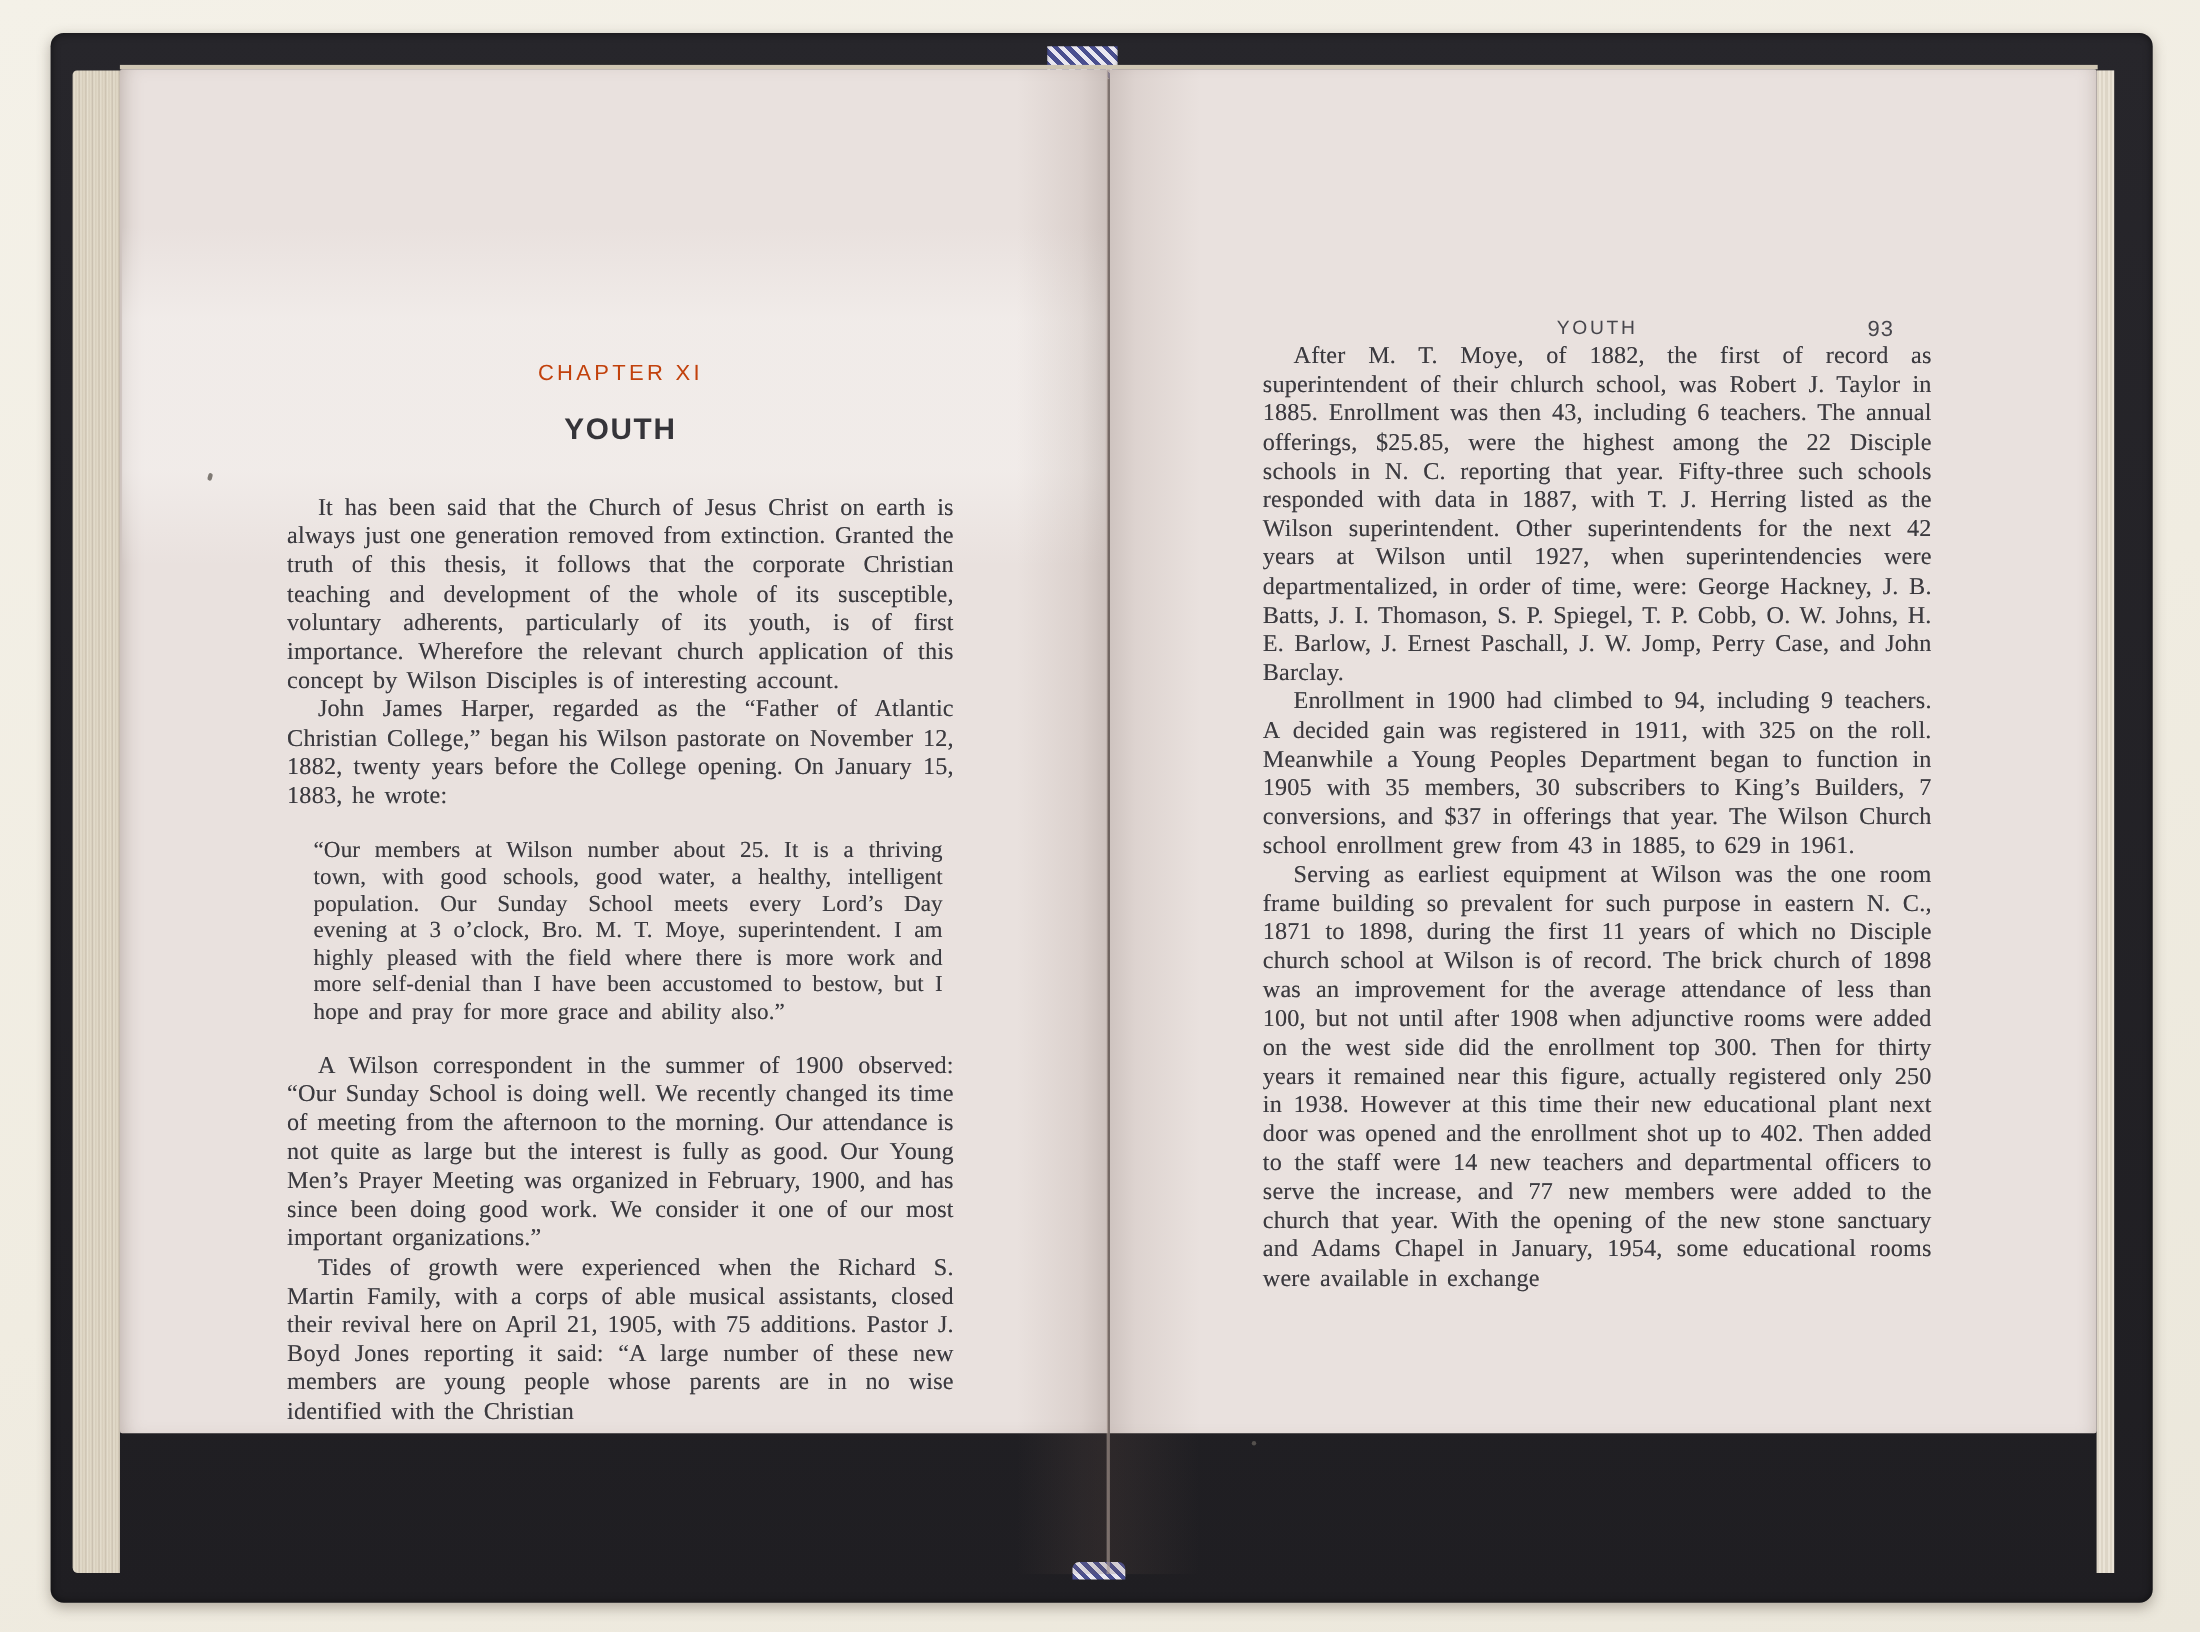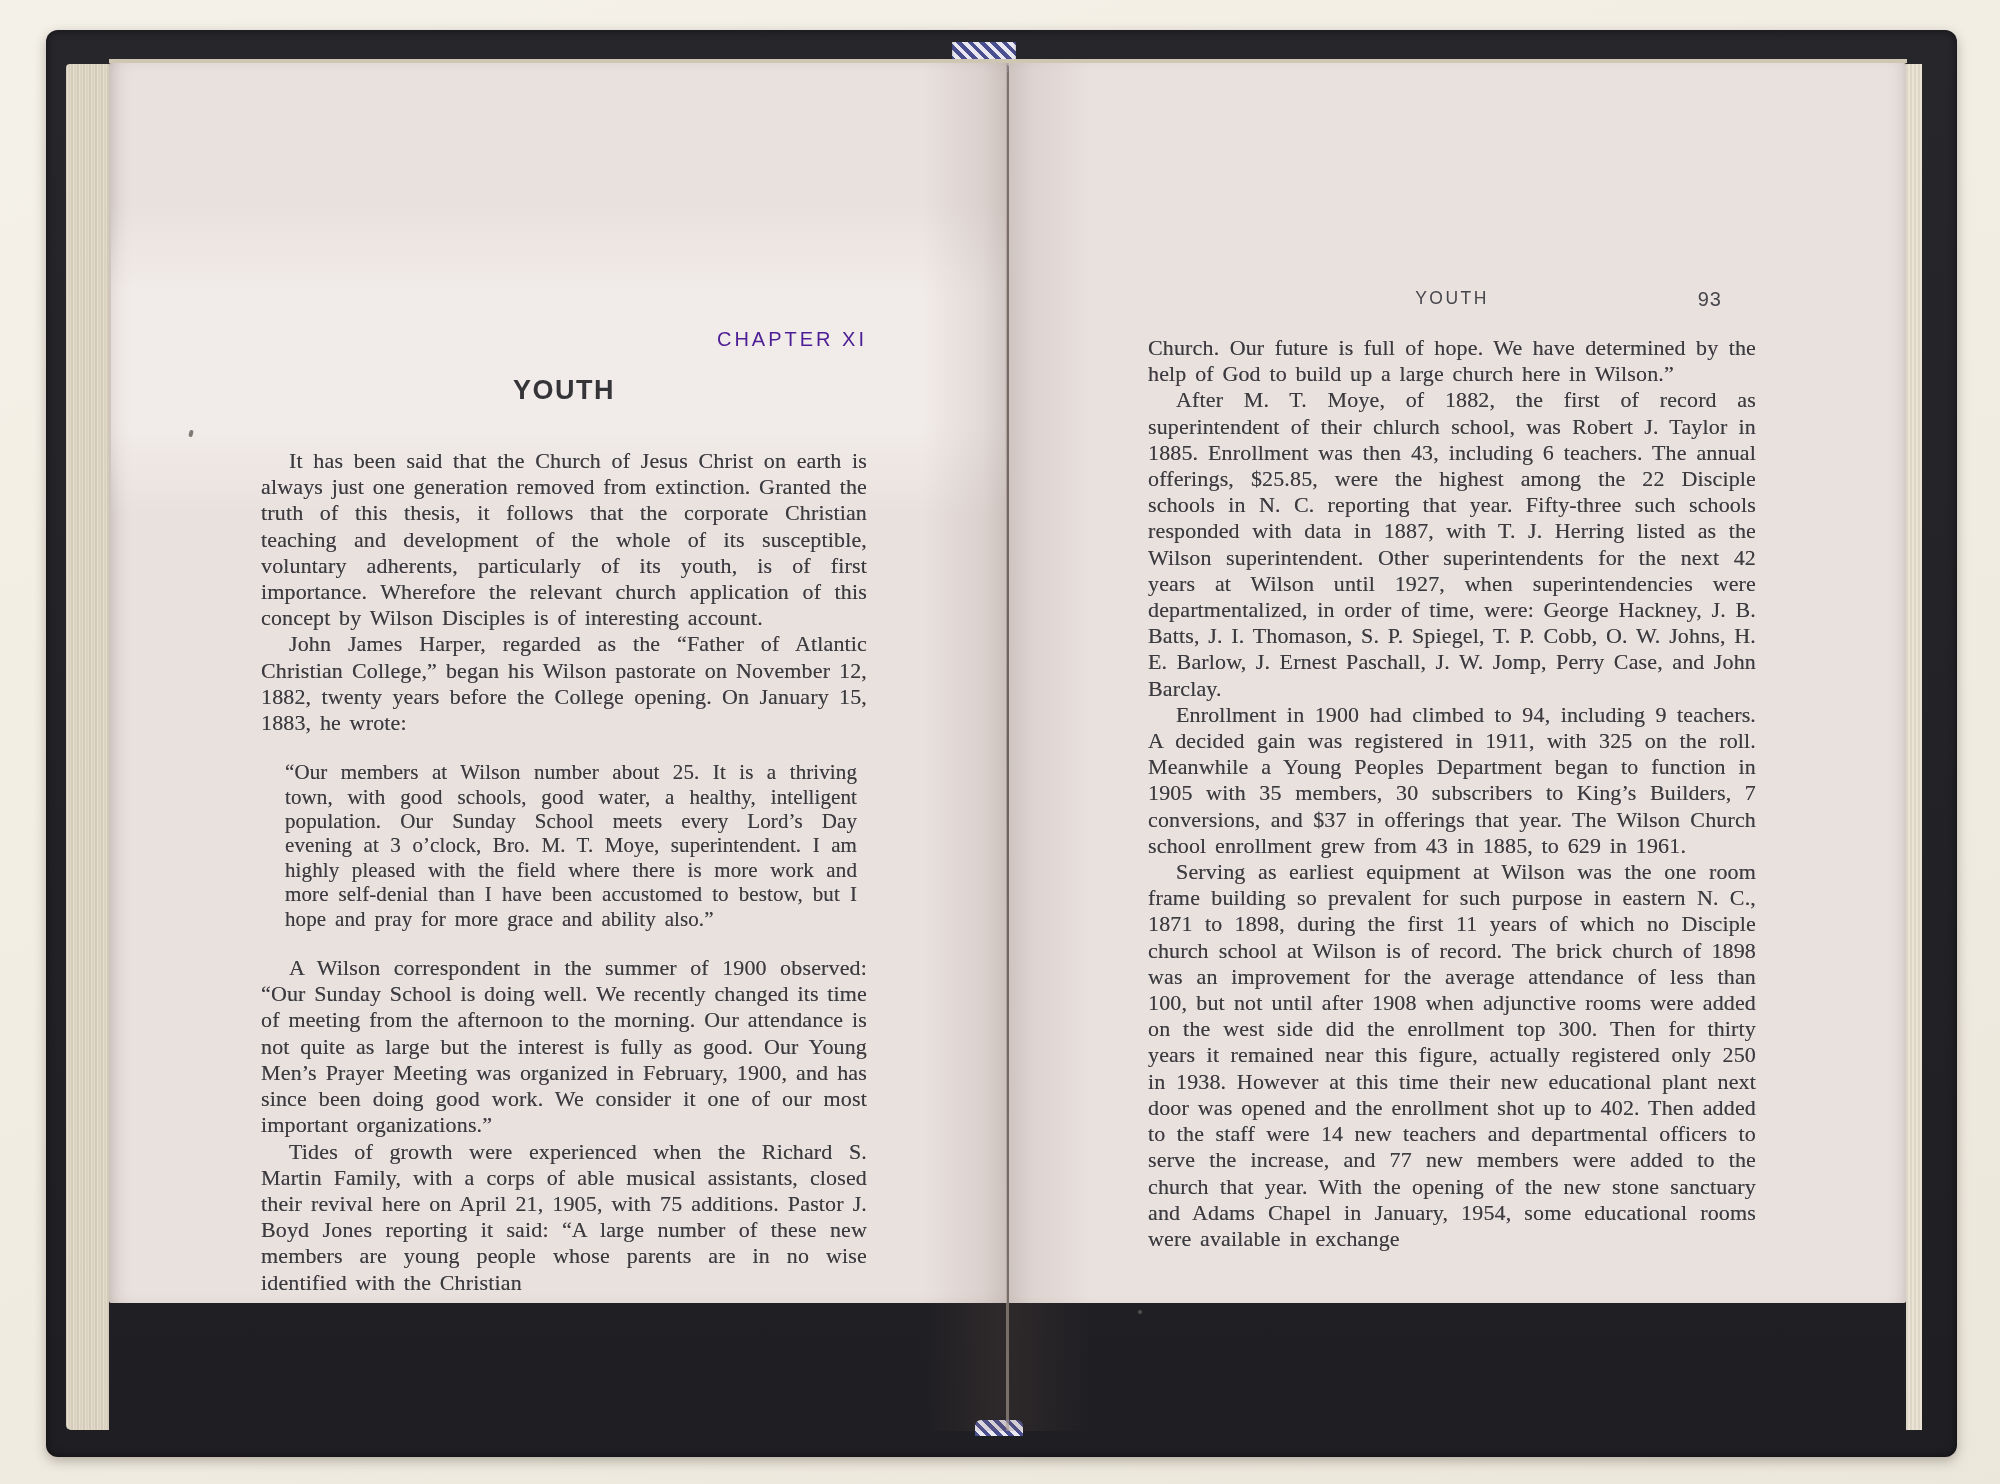"CHAPTER XI" .chapter-label { color: #4c1d95 -> #c2410c; text-align: right -> center }
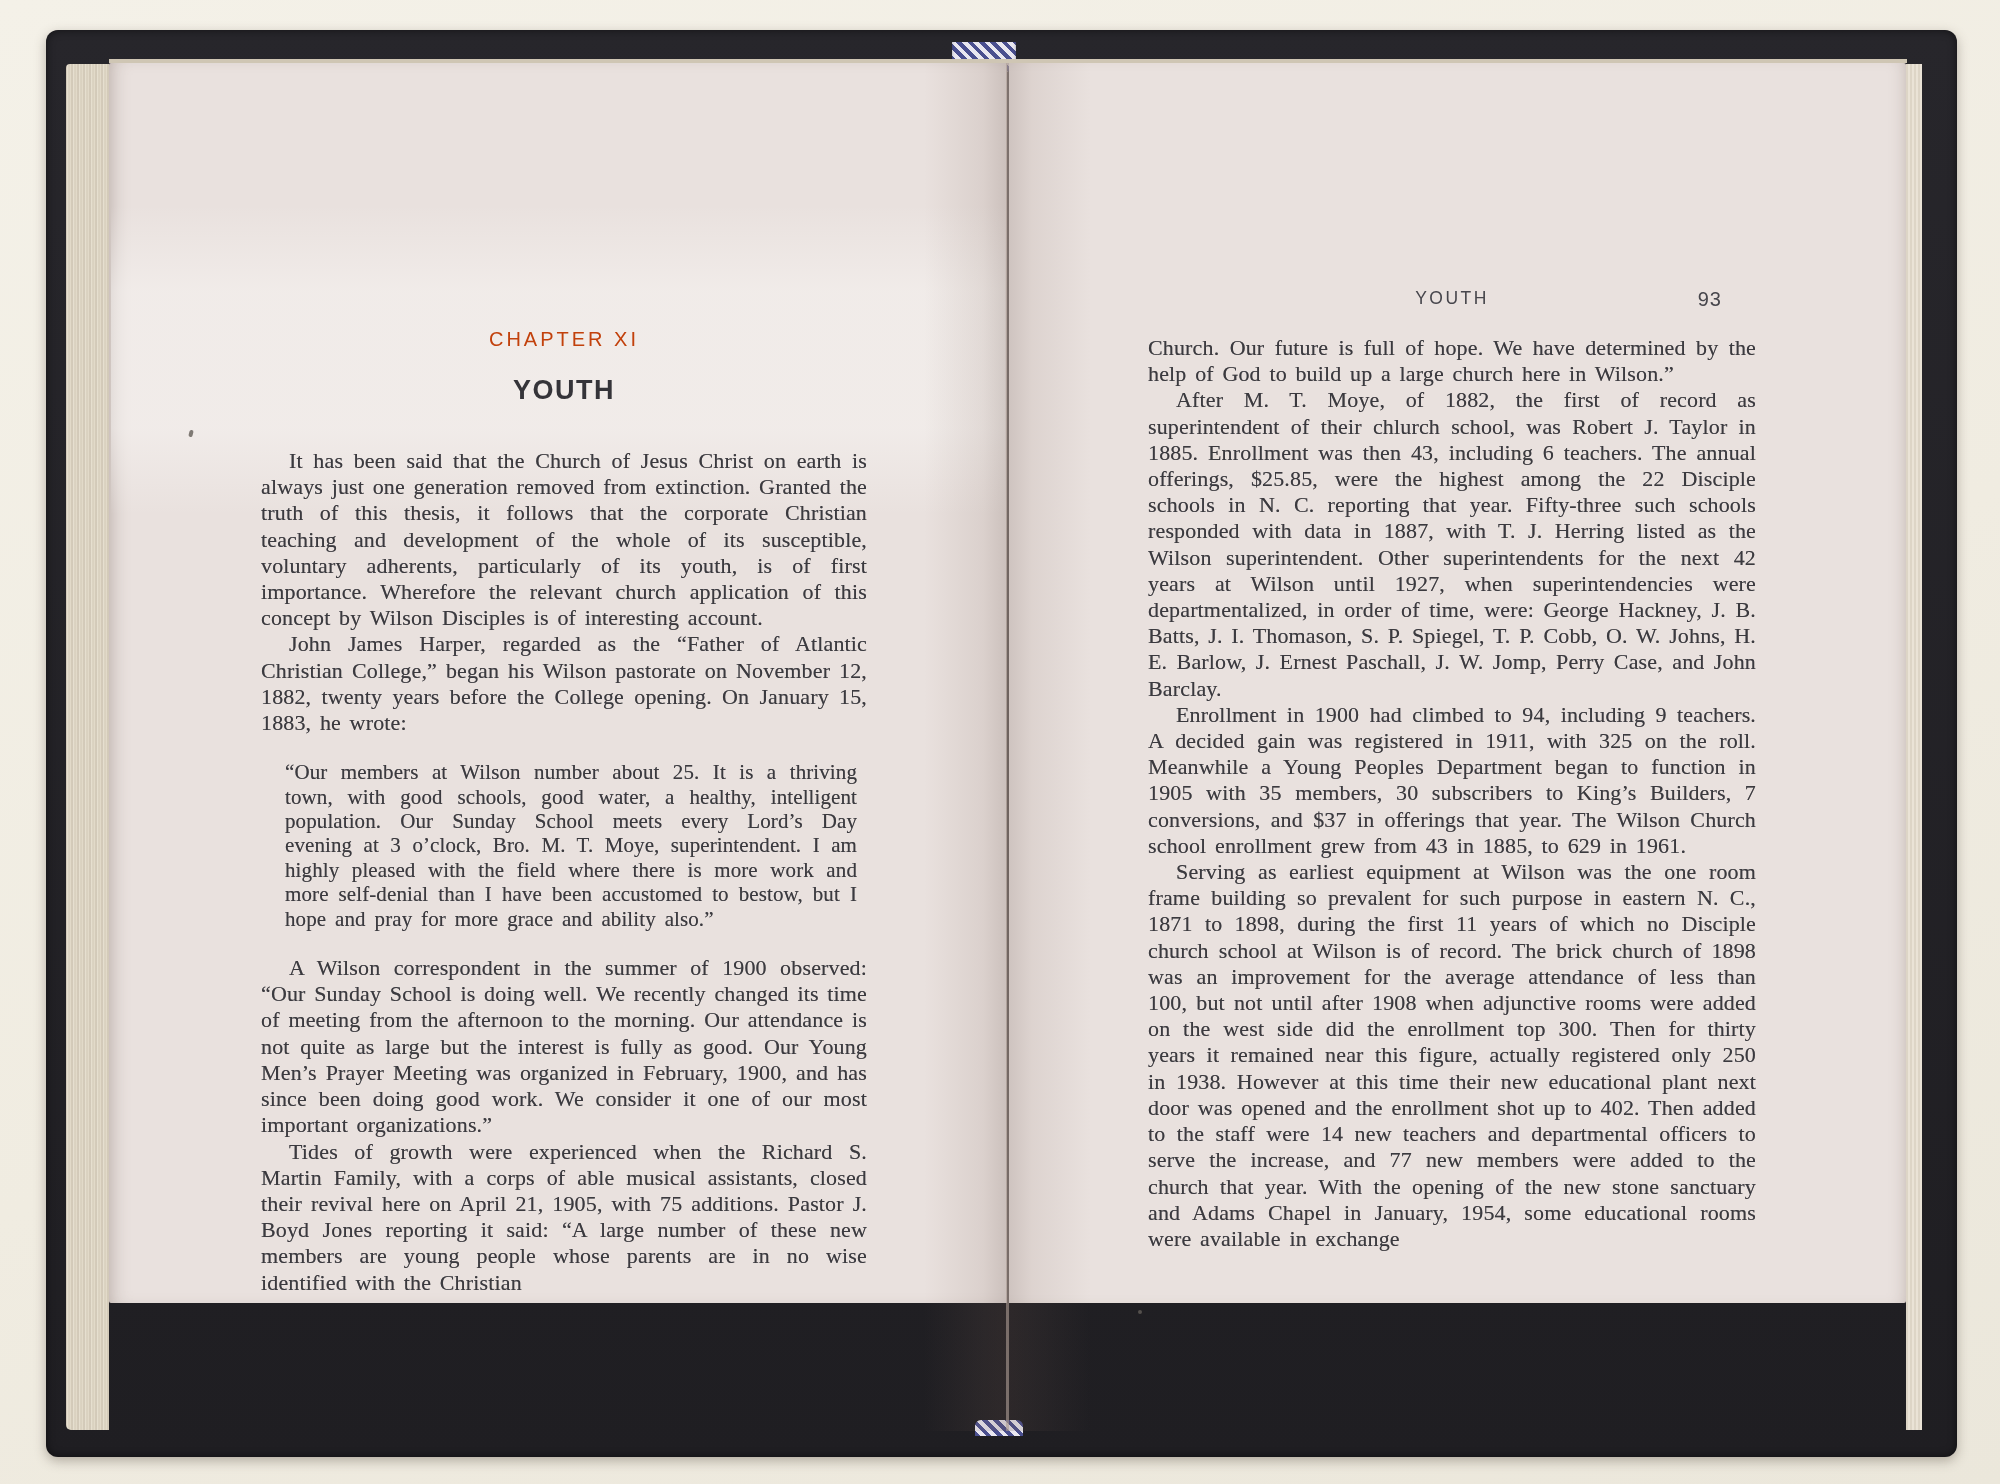"Church. Our future is full" p.body-p { html: <p>Church. Our future is full of hope. We have determined by the help of God to build up a large church here in Wilson.”</p> -> none }
